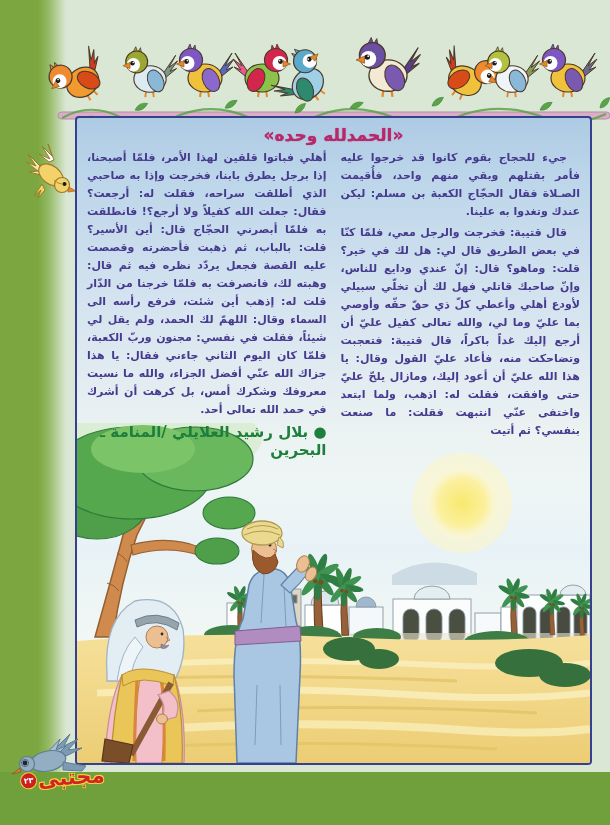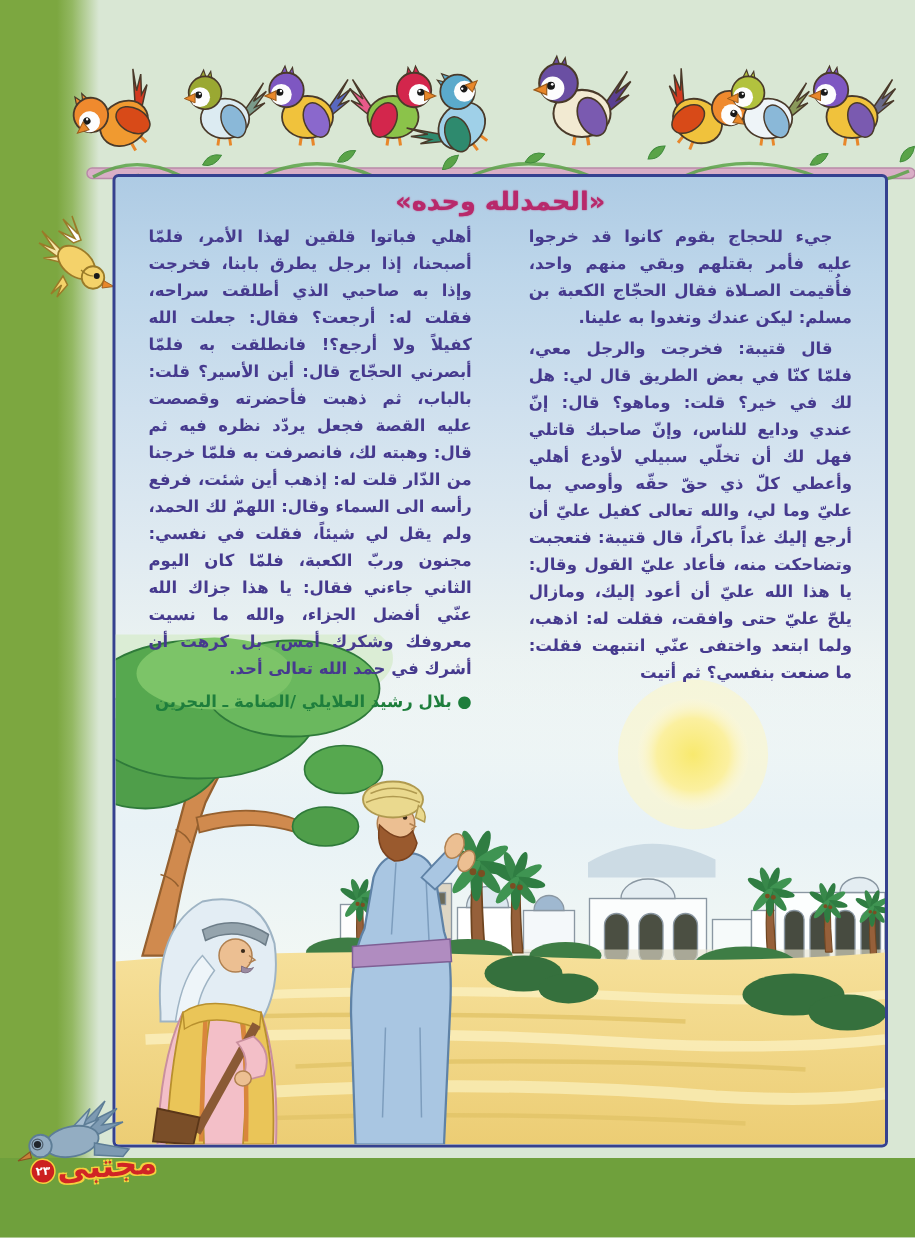"أهلي فباتوا قلقين لهذا الأمر،" .col p { margin: 0 12px 3px -> 0 0 3px }
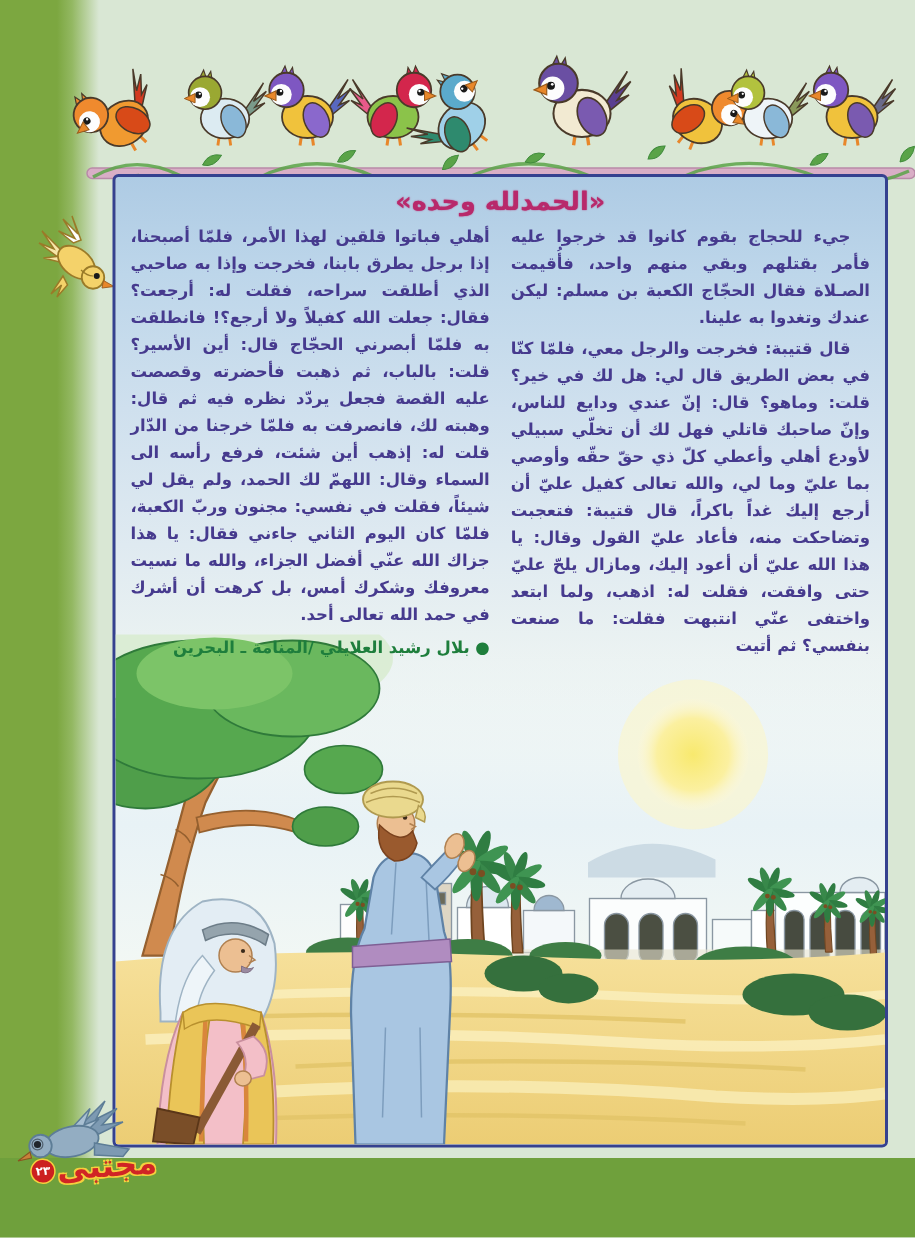"● بلال رشيد العلايلي /المنامة" .col p.attribution { font-size: 11px -> 15px }
